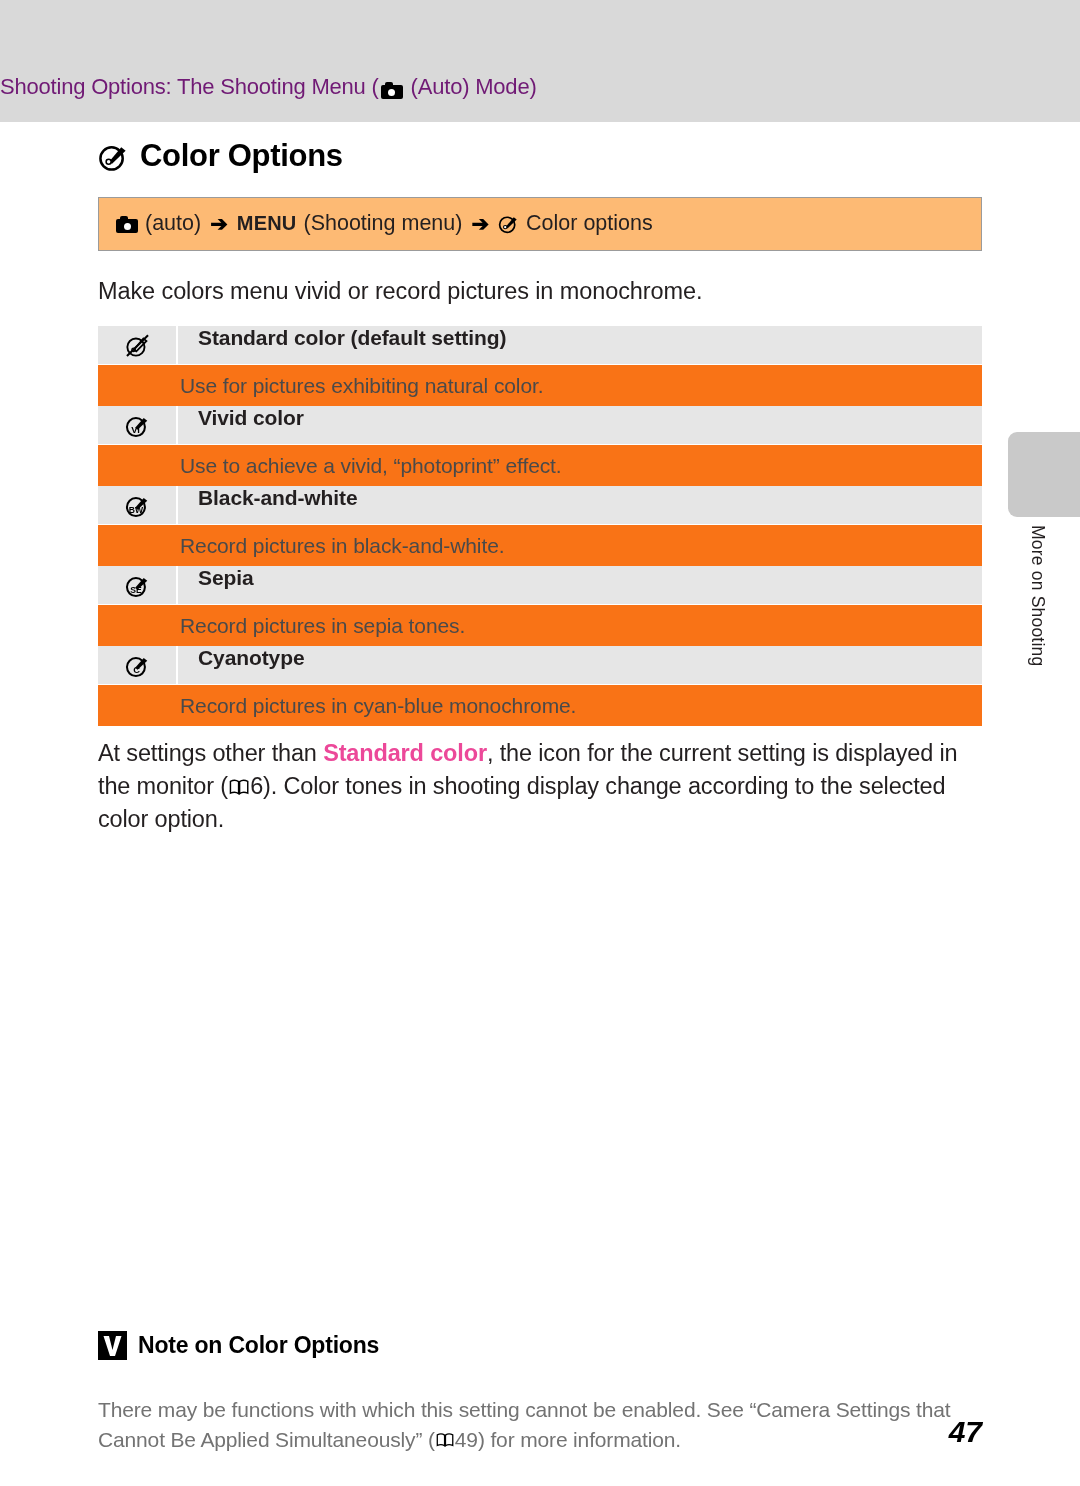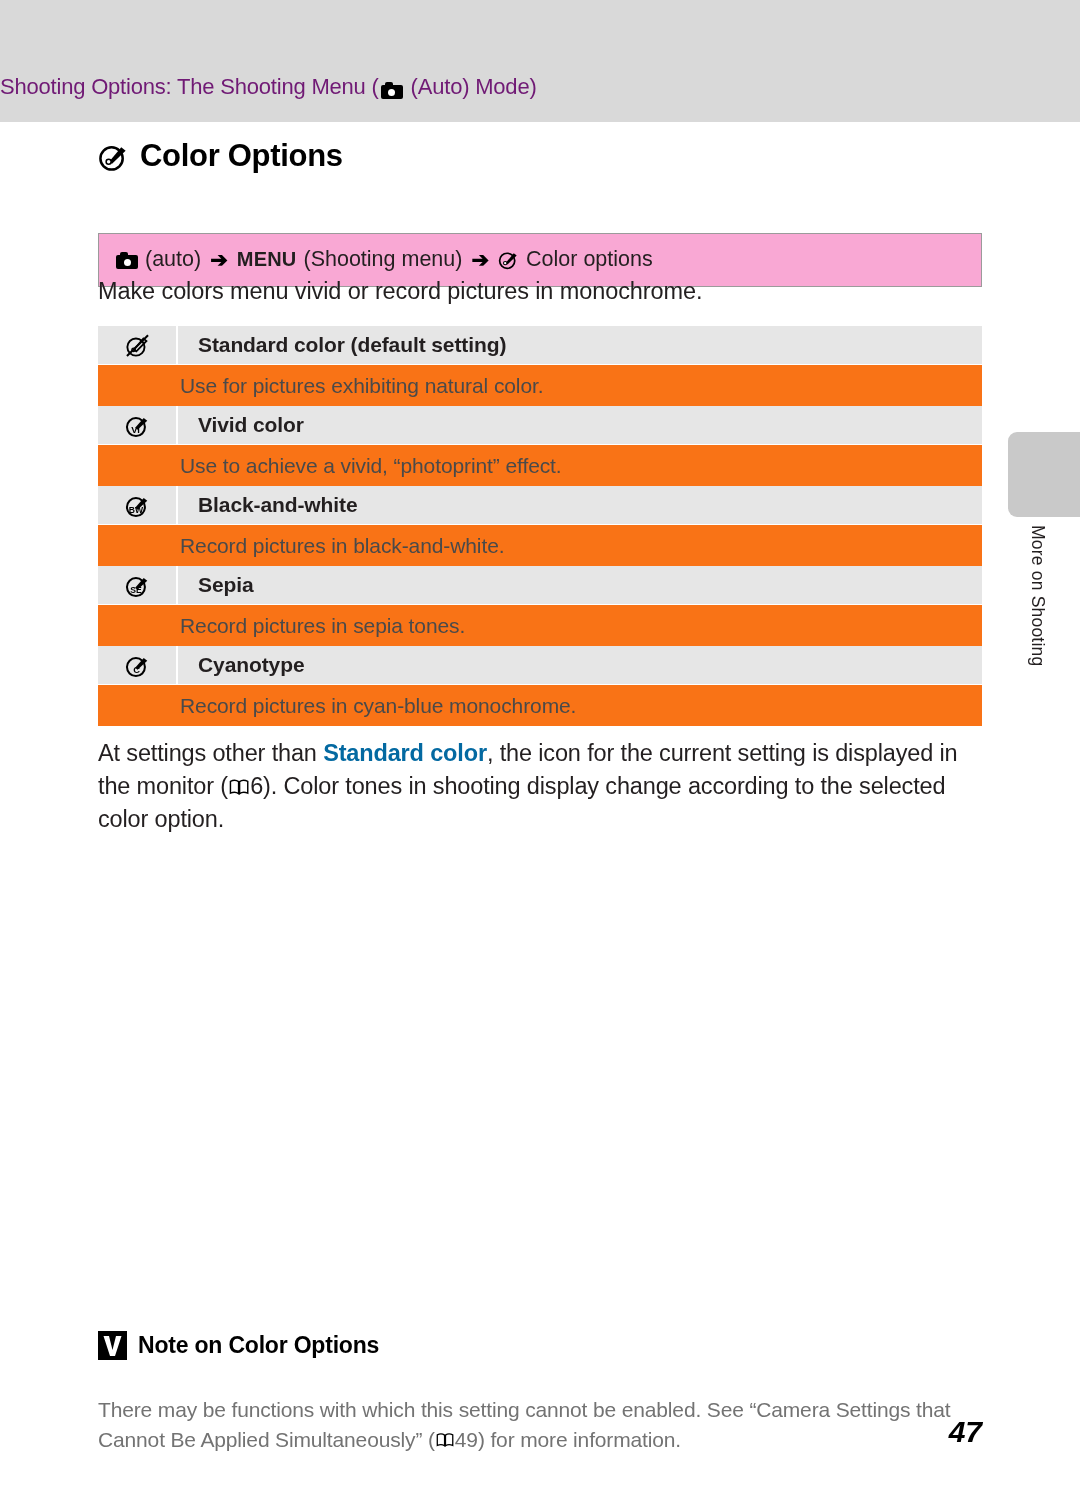"(auto)" .crumb-box { background: #f9a8d4 -> #fdba74; margin-top: 36px -> none }
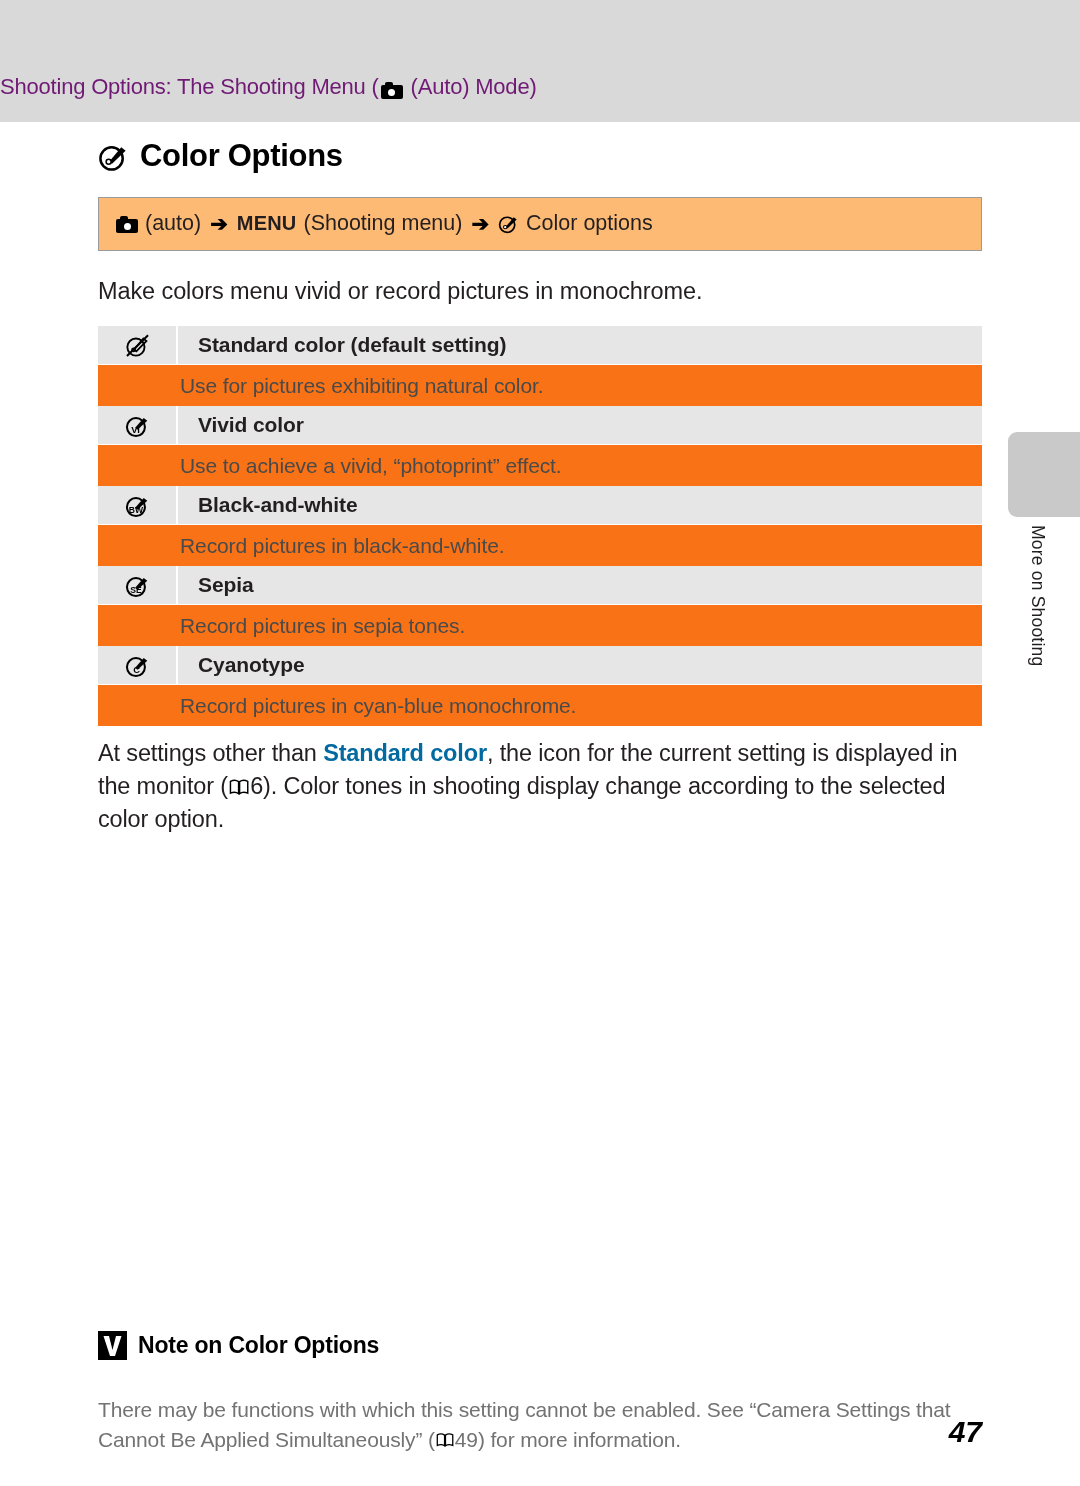"Standard color (default setting)" .opt-row-head { align-items: center -> none }
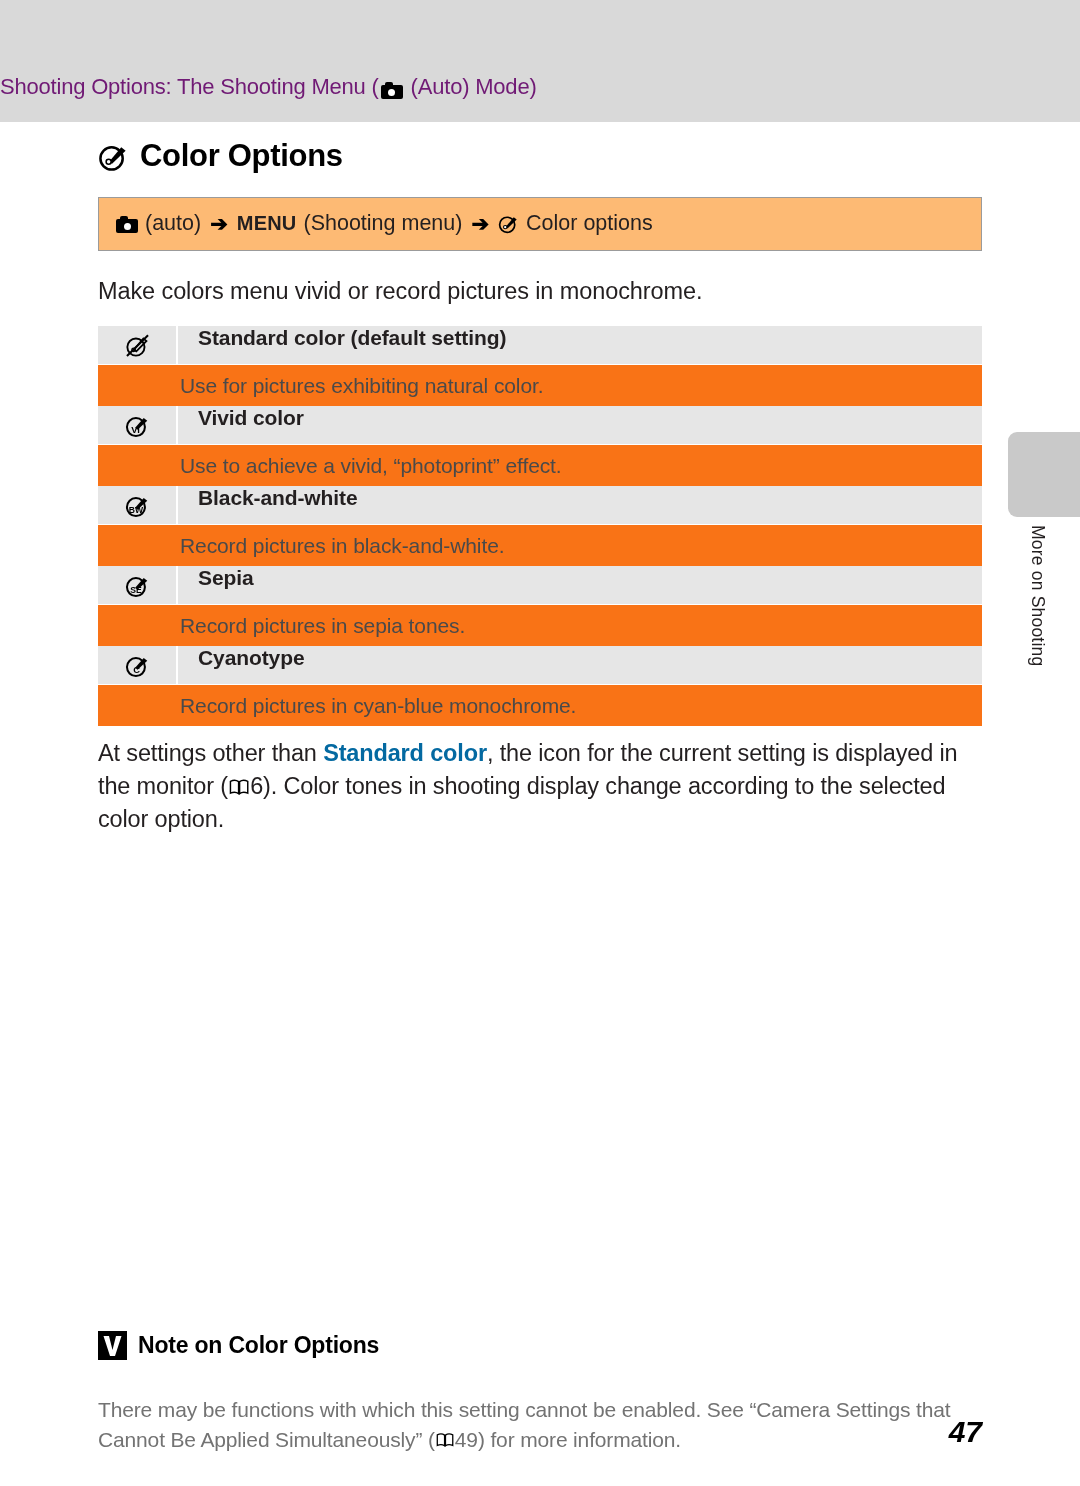"Standard color" .body-para b { color: #0369a1 -> #ec4899 }
